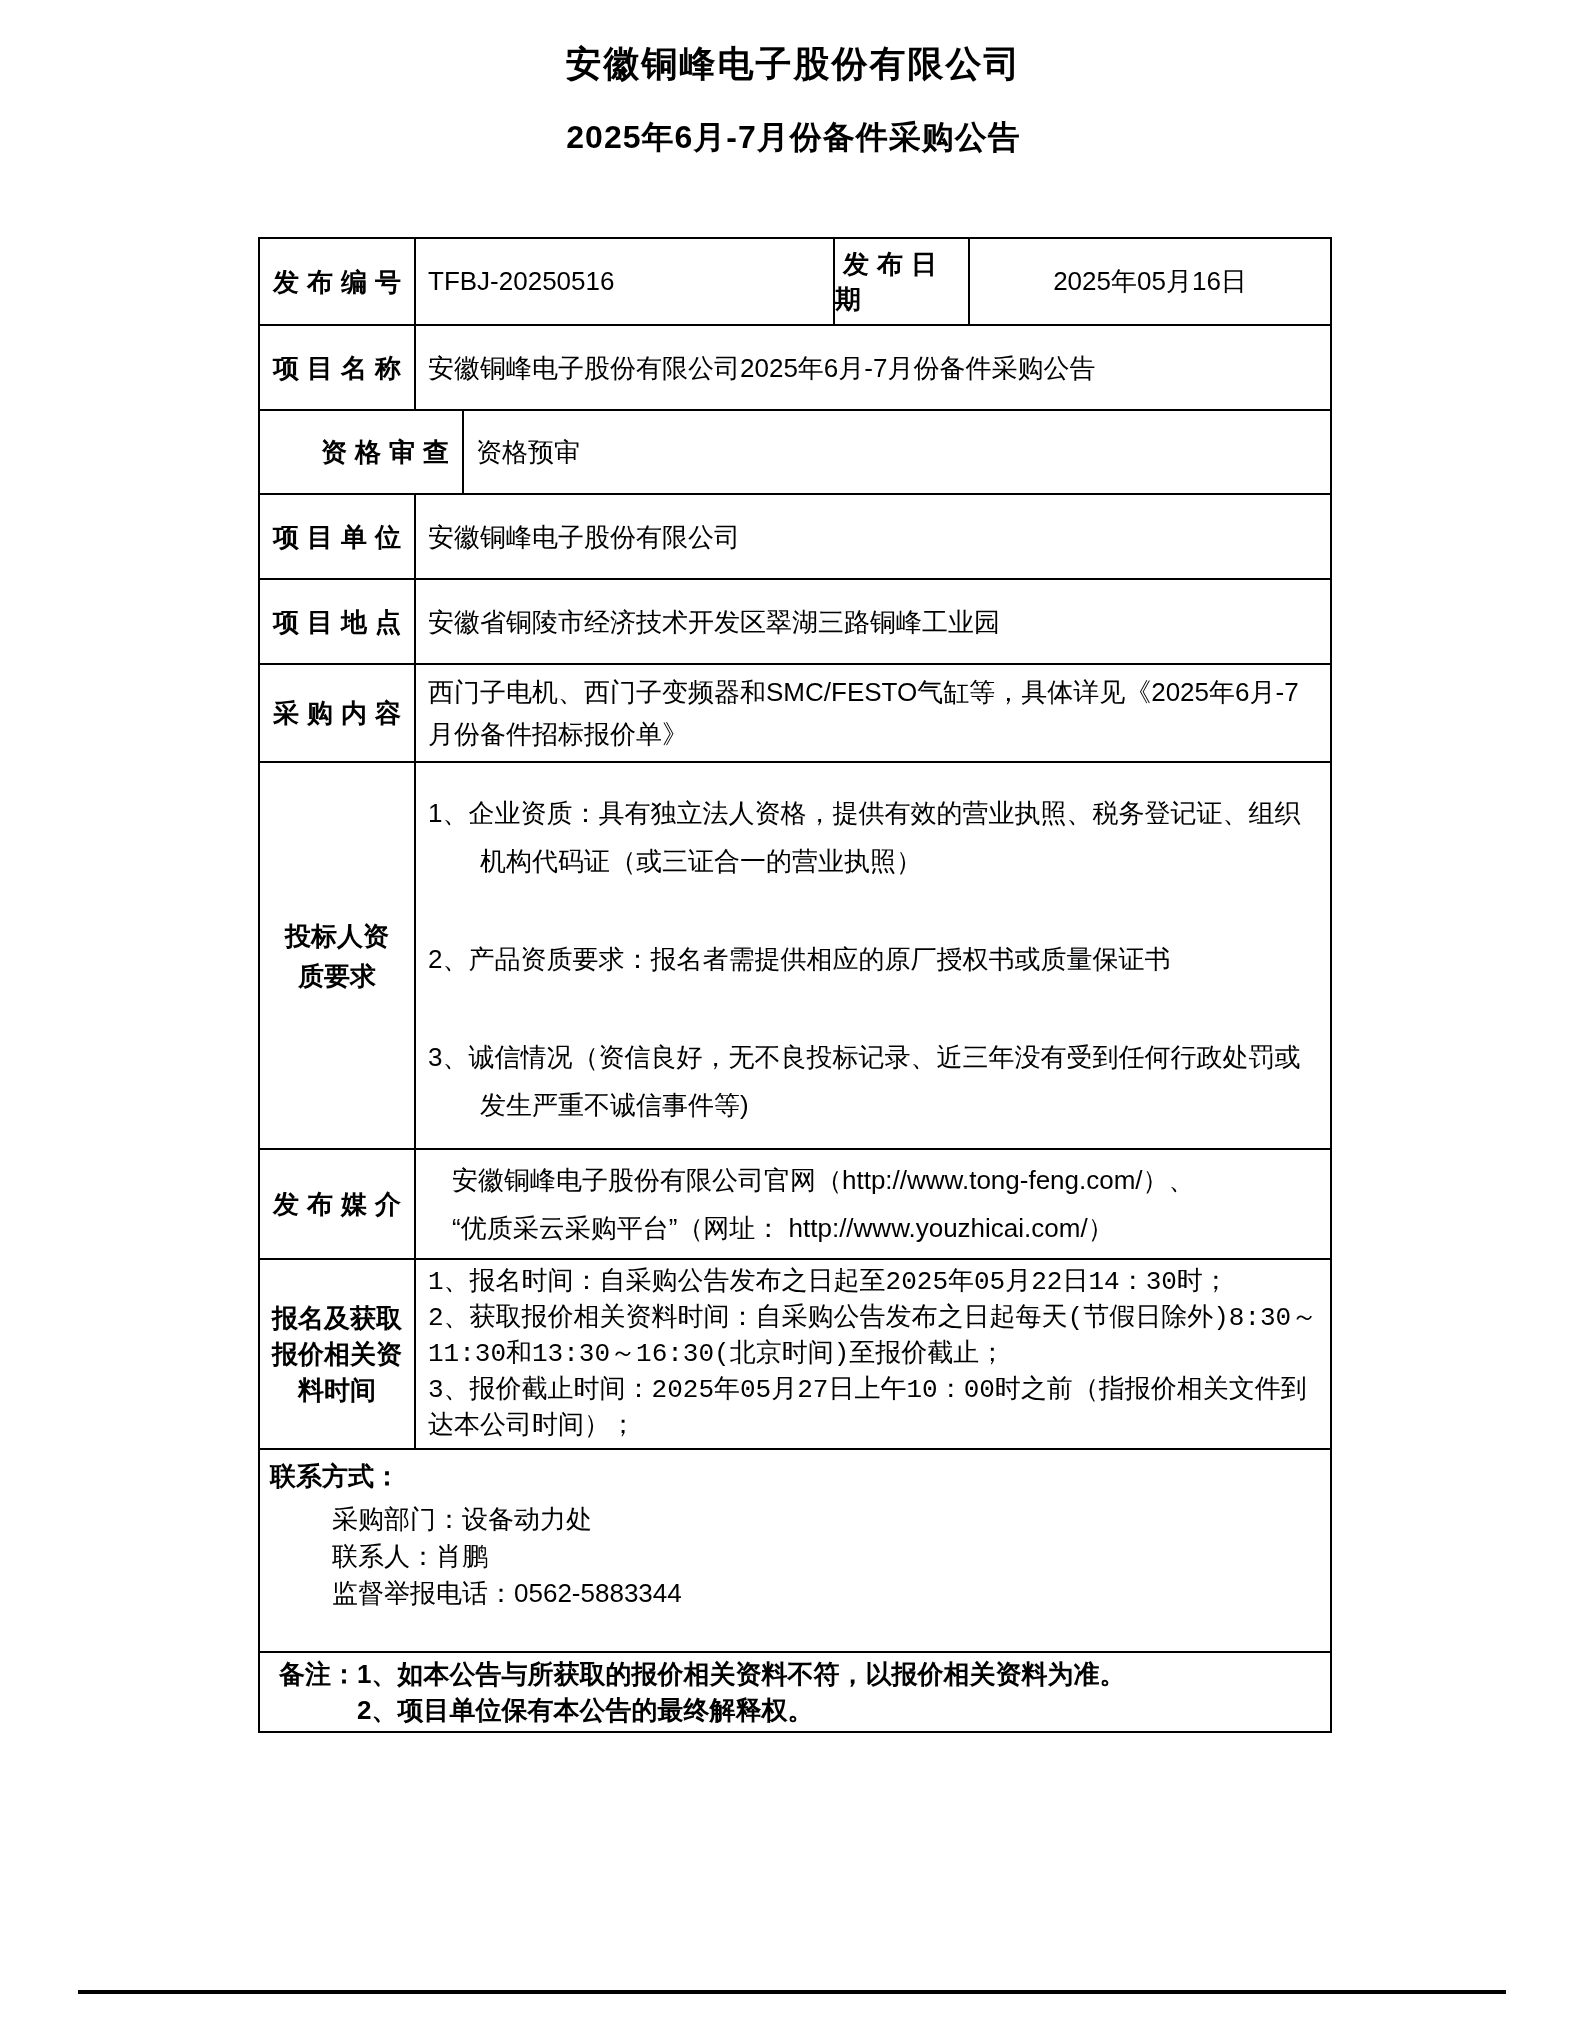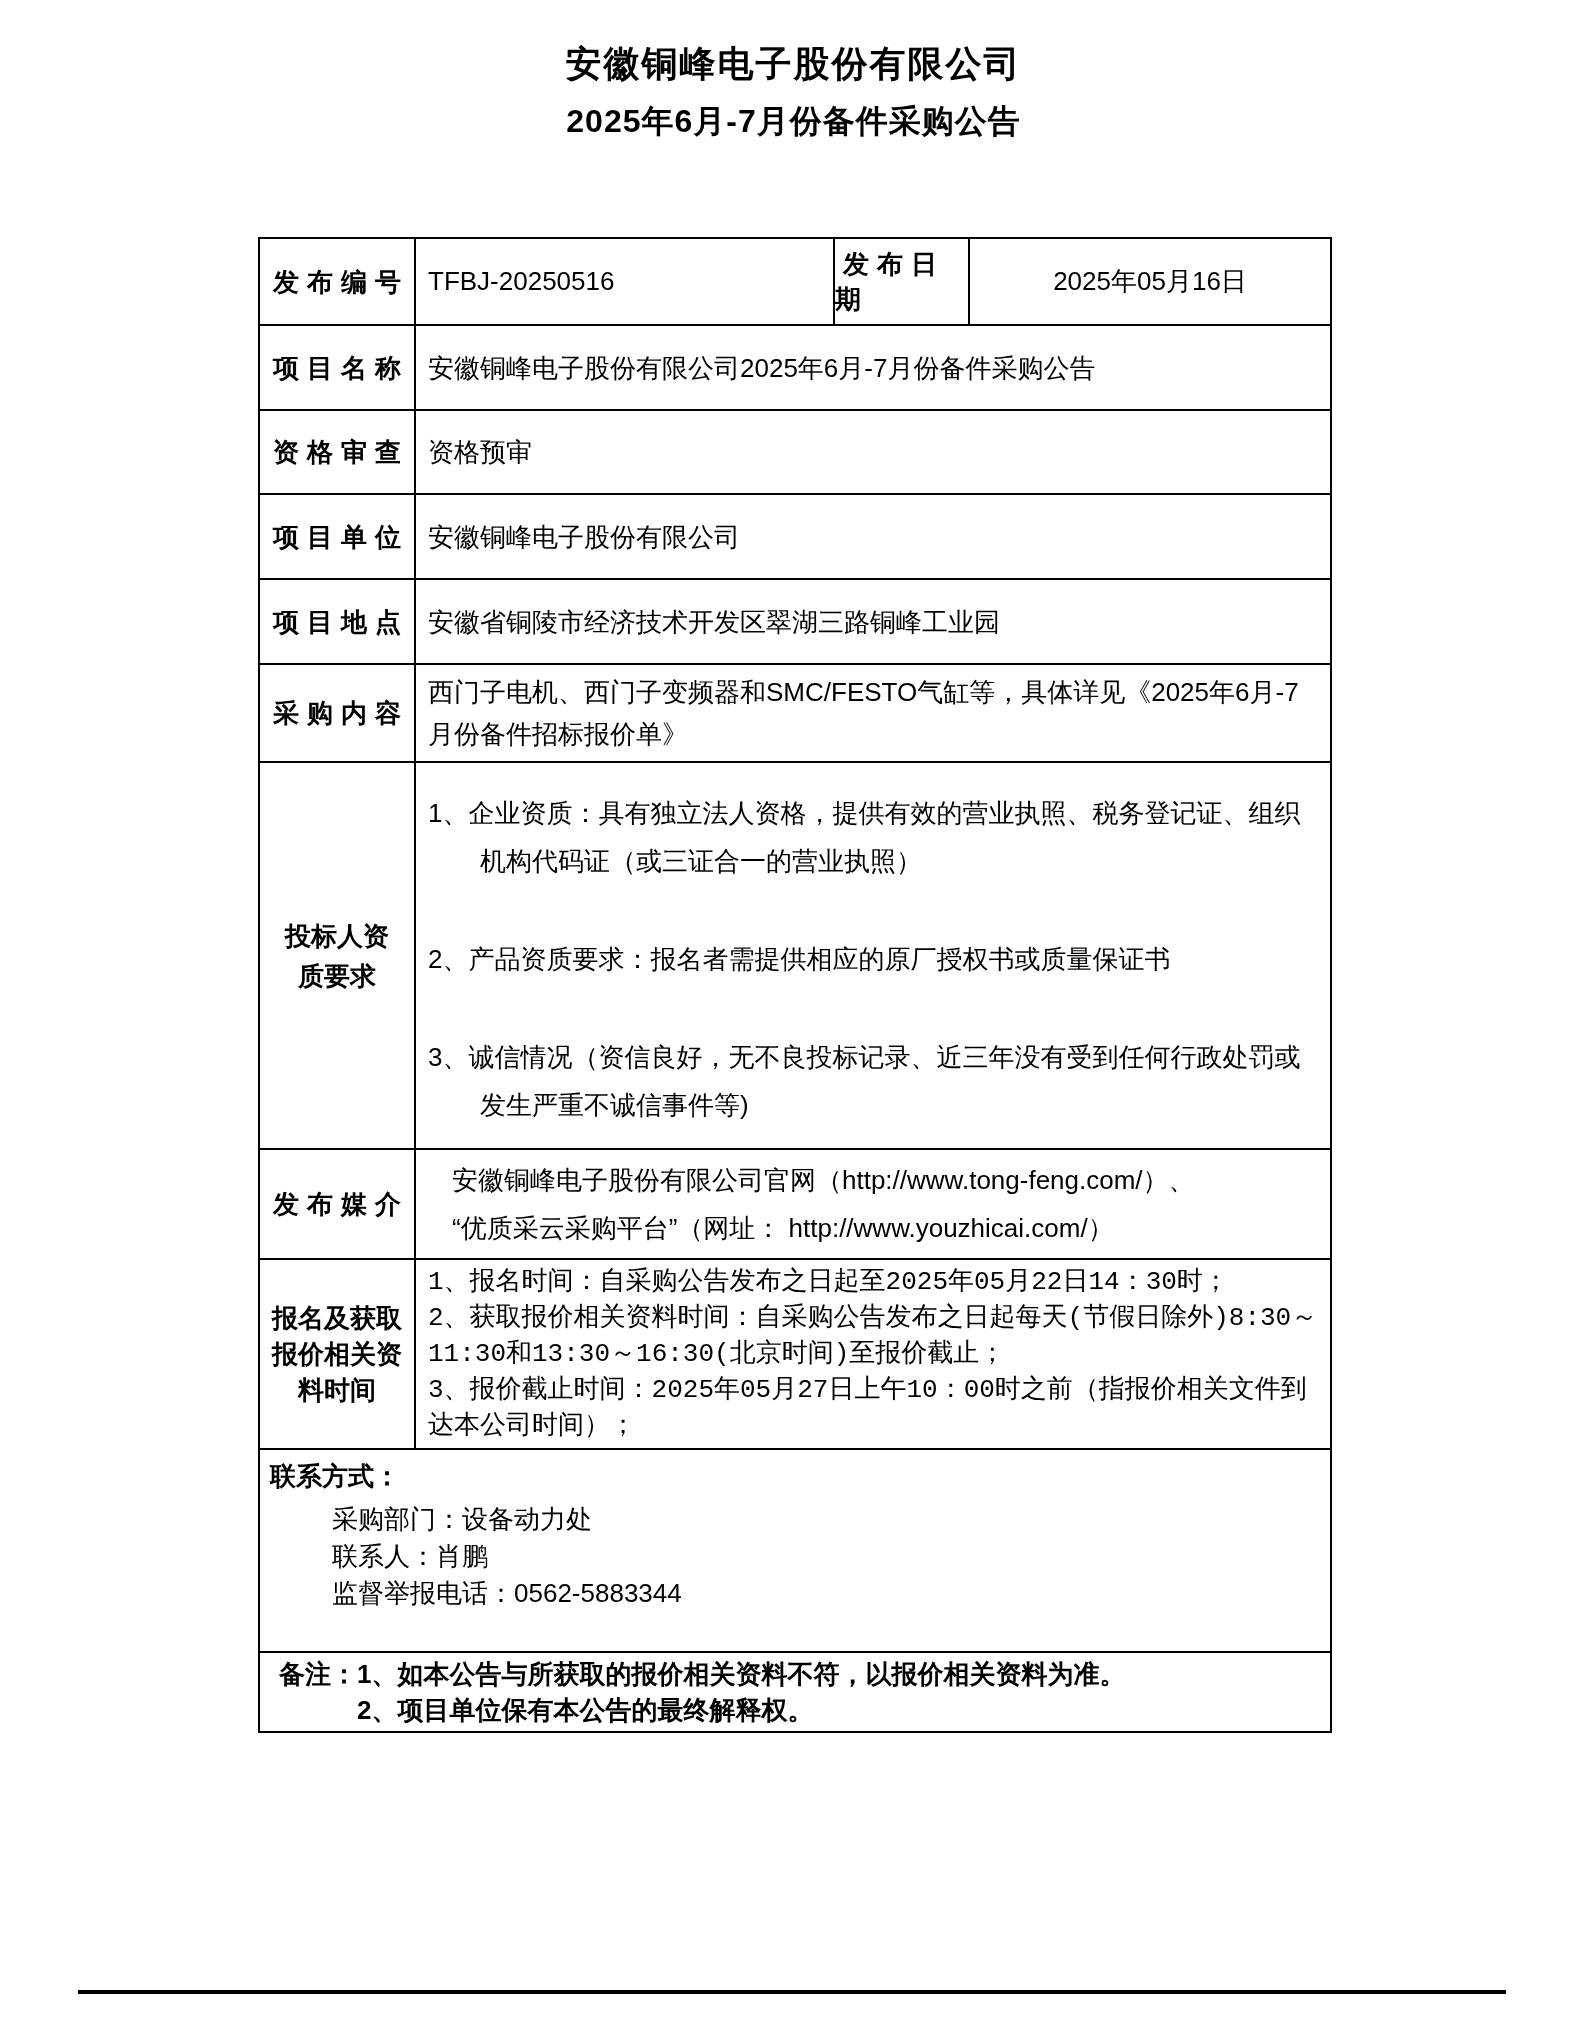"2025年6月-7月份备件采购公告" .doc-subtitle { top: 100px -> 116px }
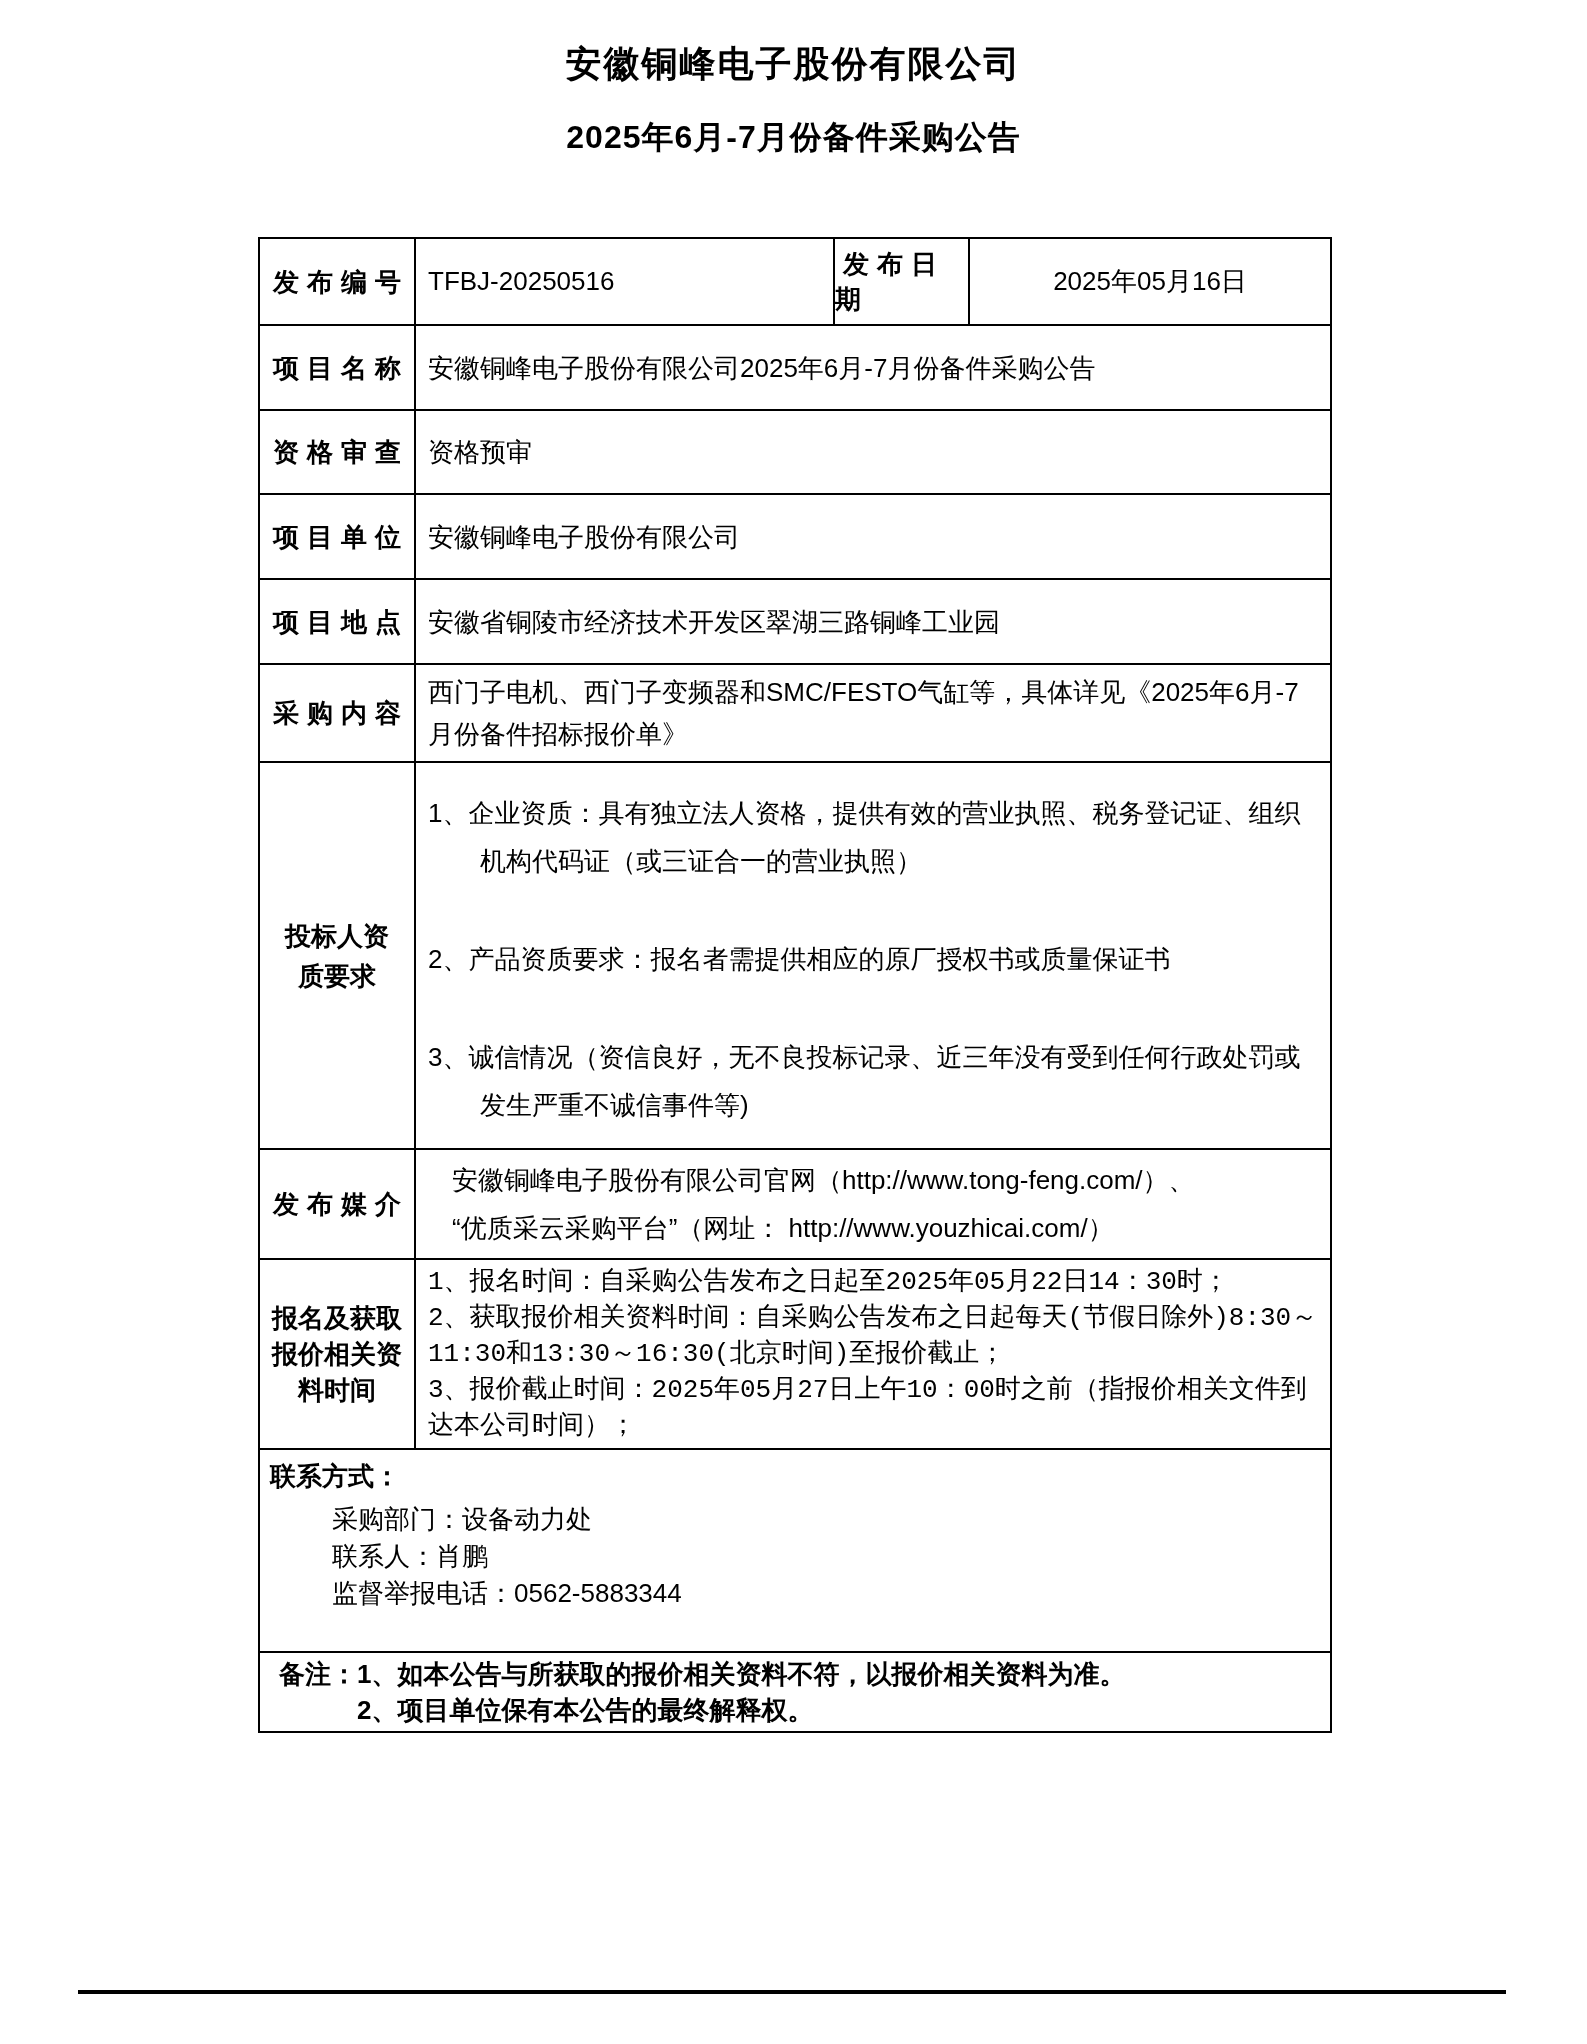"资格审查" .r3 { padding-left: none -> 48px }
